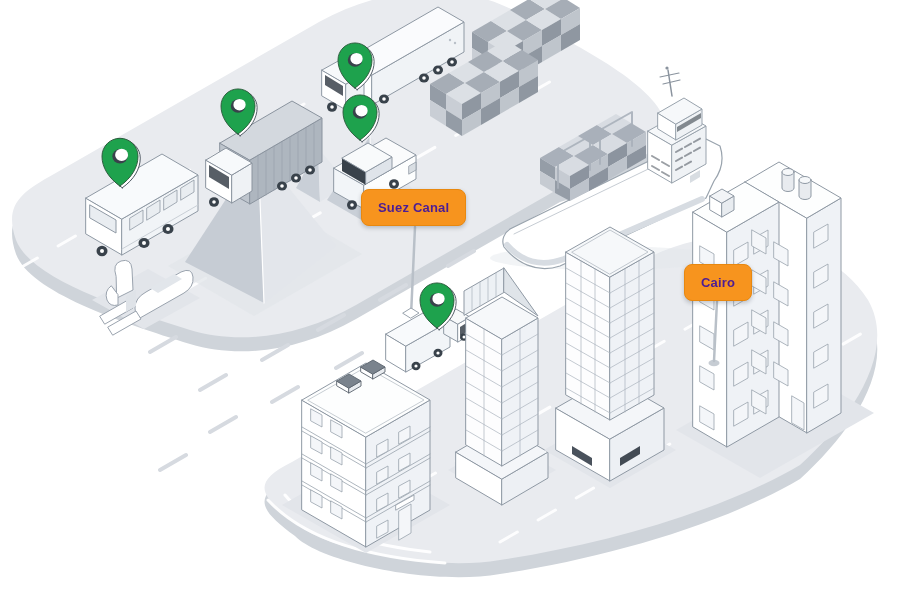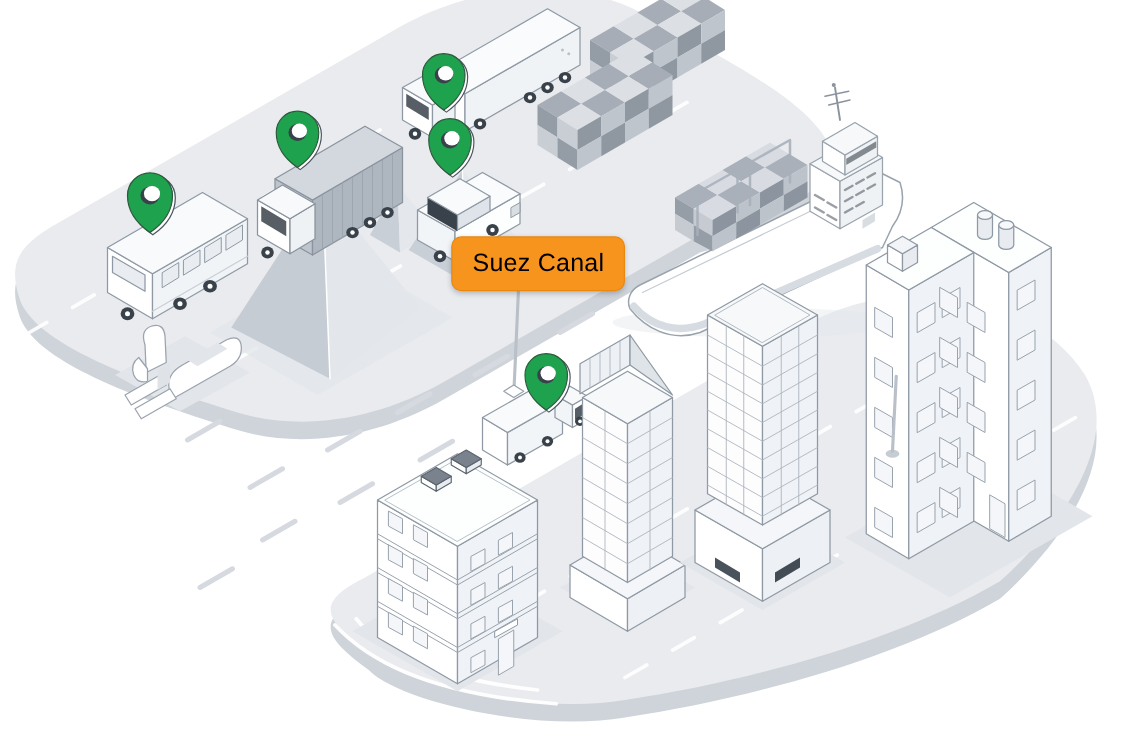"Suez Canal" .label { color: #000000 -> #4c1d95; font-size: 20px -> 13px; font-weight: 400 -> 700 }
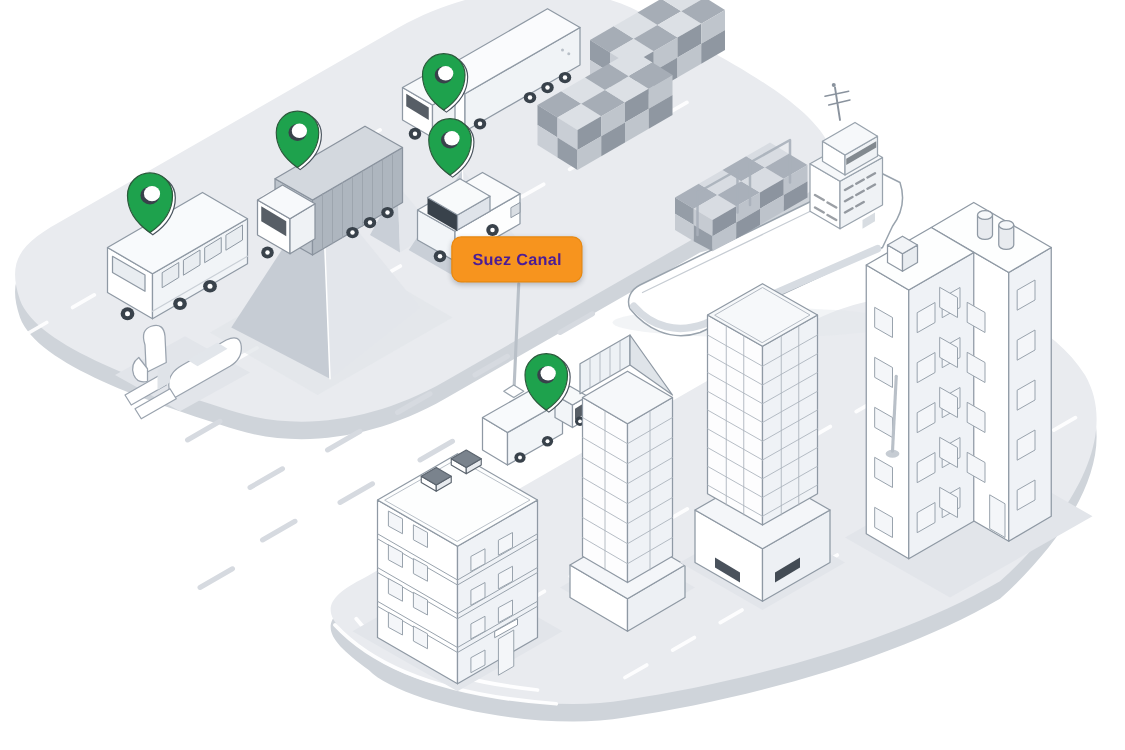"Cairo" div.label { html: none -> <div> <span>Cairo</span> </div> }
